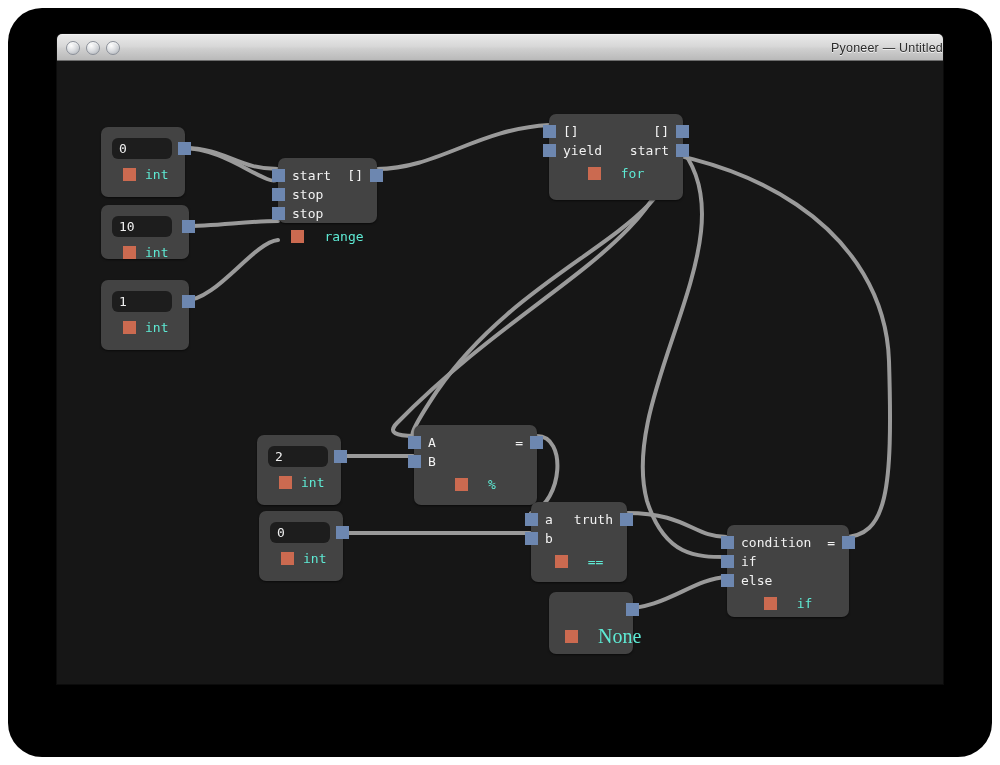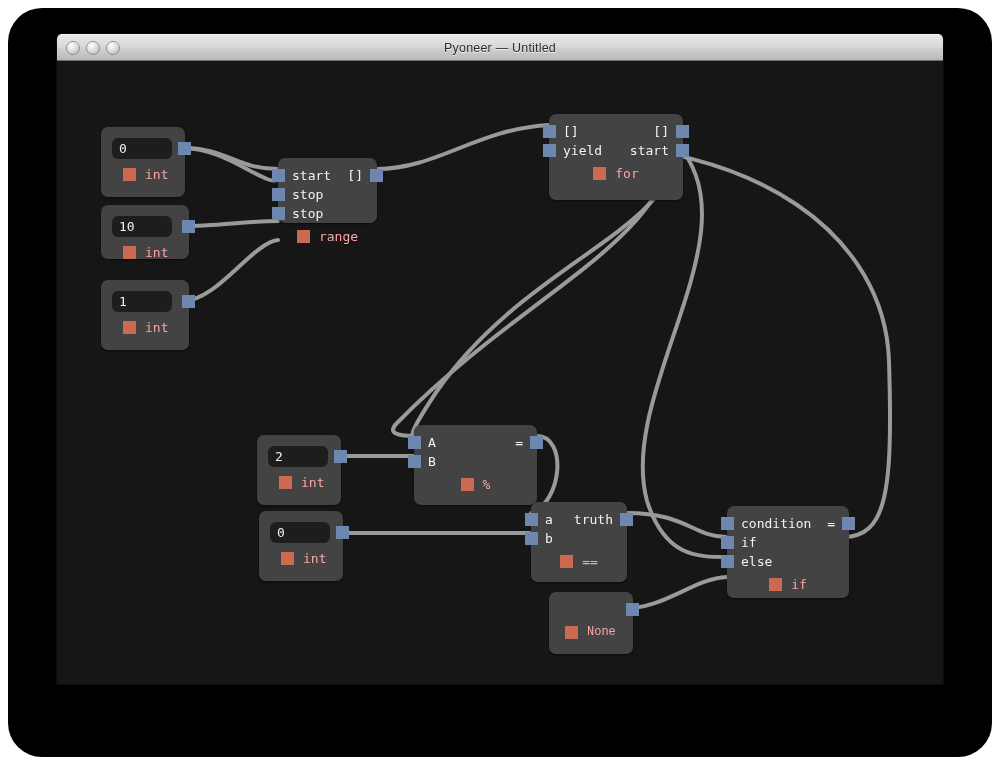"Pyoneer — Untitled" #title { text-align: center -> right }
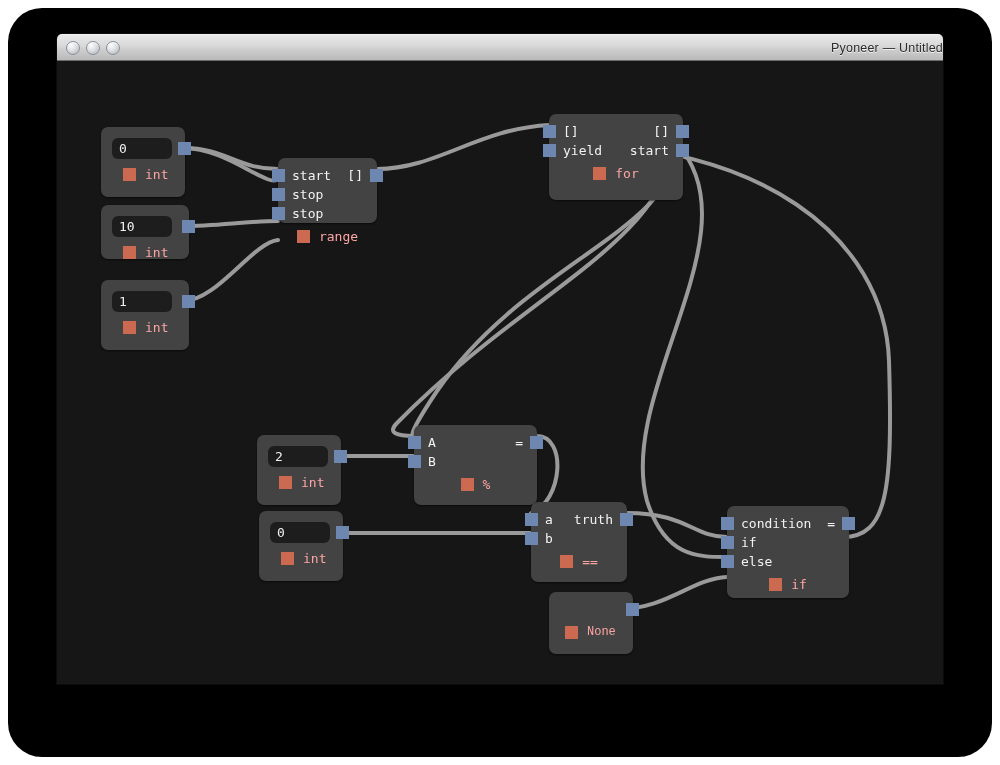"int" .ftitle { color: #fca5a5 -> #5eead4 }
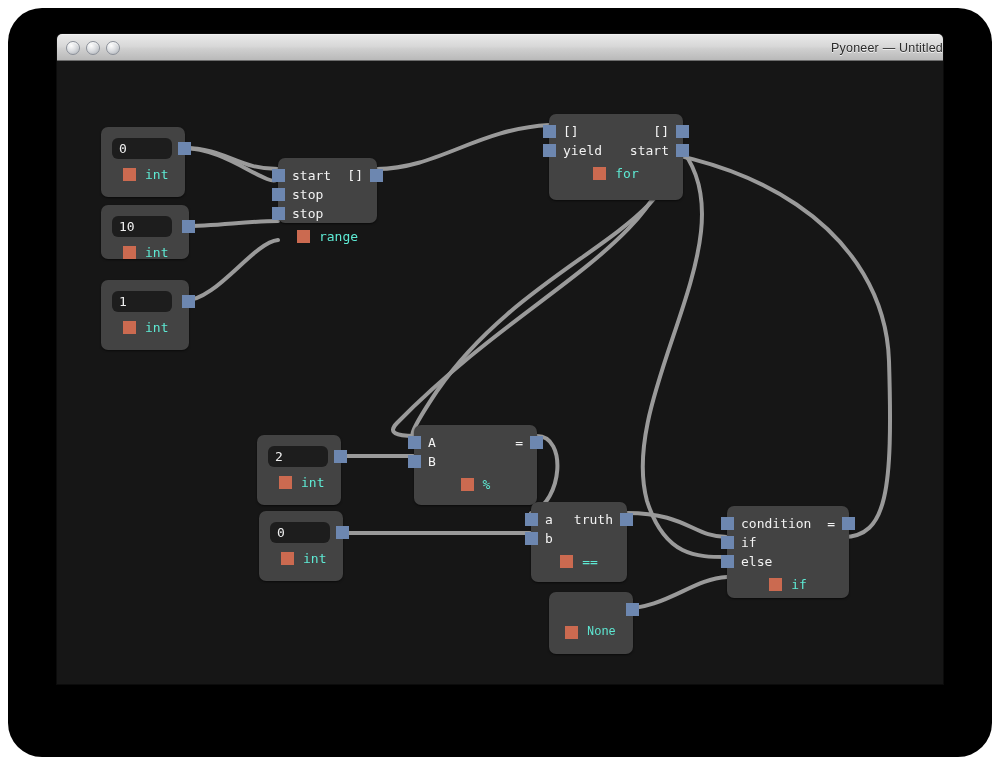"for" .footer { align-items: none -> center; gap: 9px -> 20px }
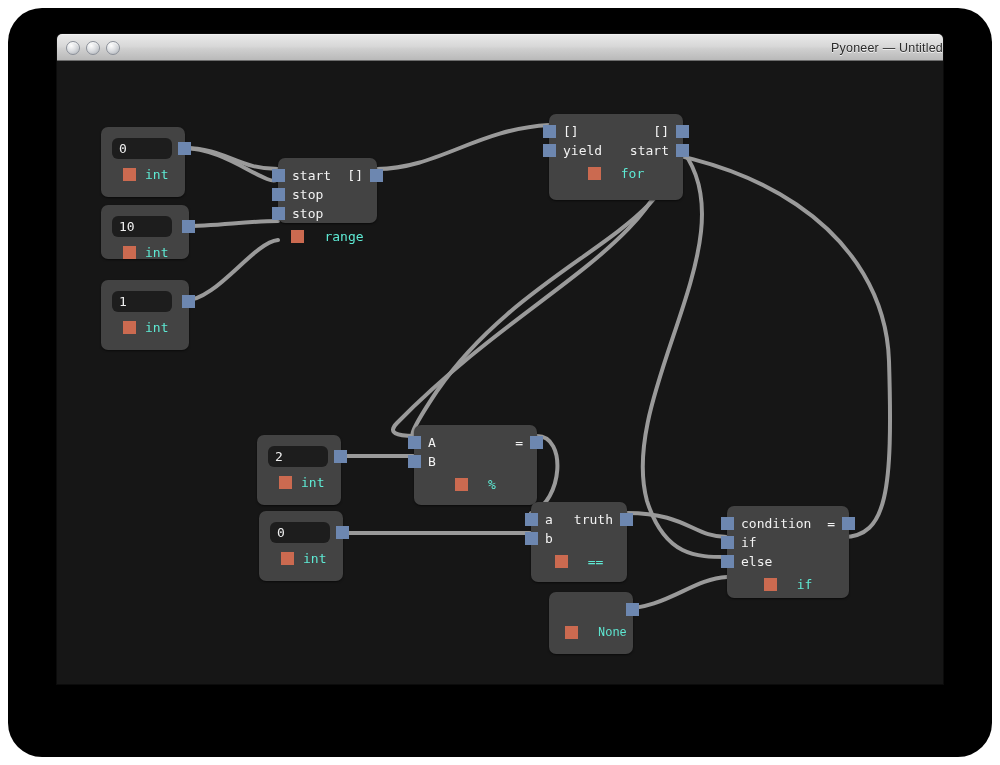"condition" div.node { top: 445px -> 464px }
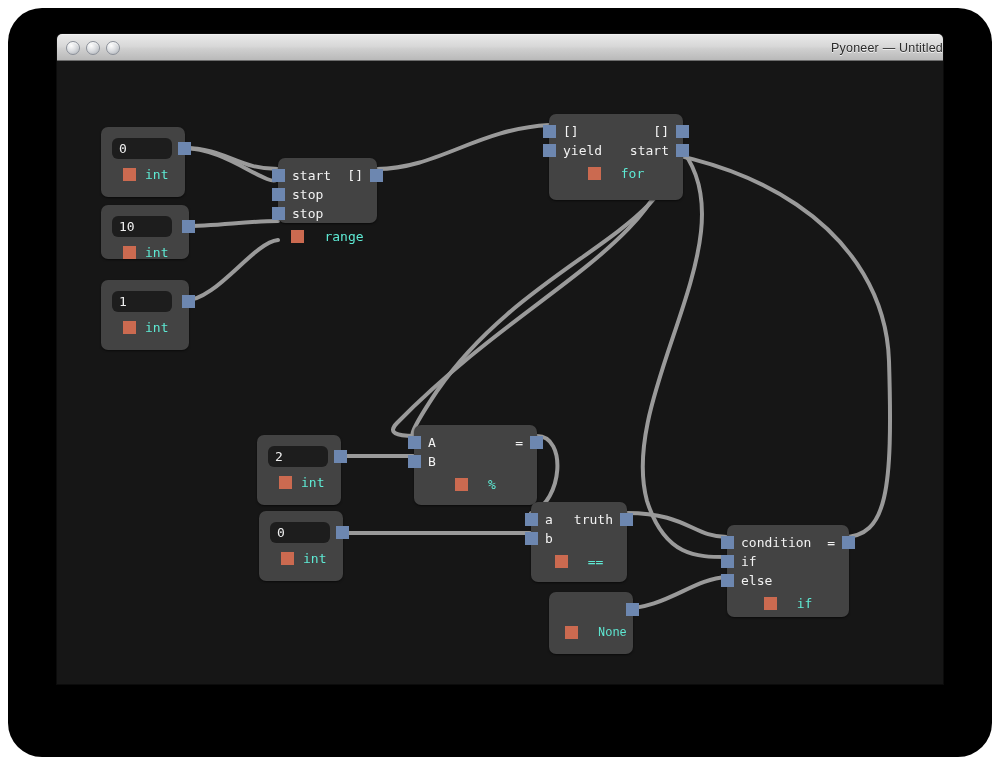"None" .ftitle.sans { font-family: Liberation Mono, monospace -> Liberation Serif, serif; font-size: 12px -> 20px }
